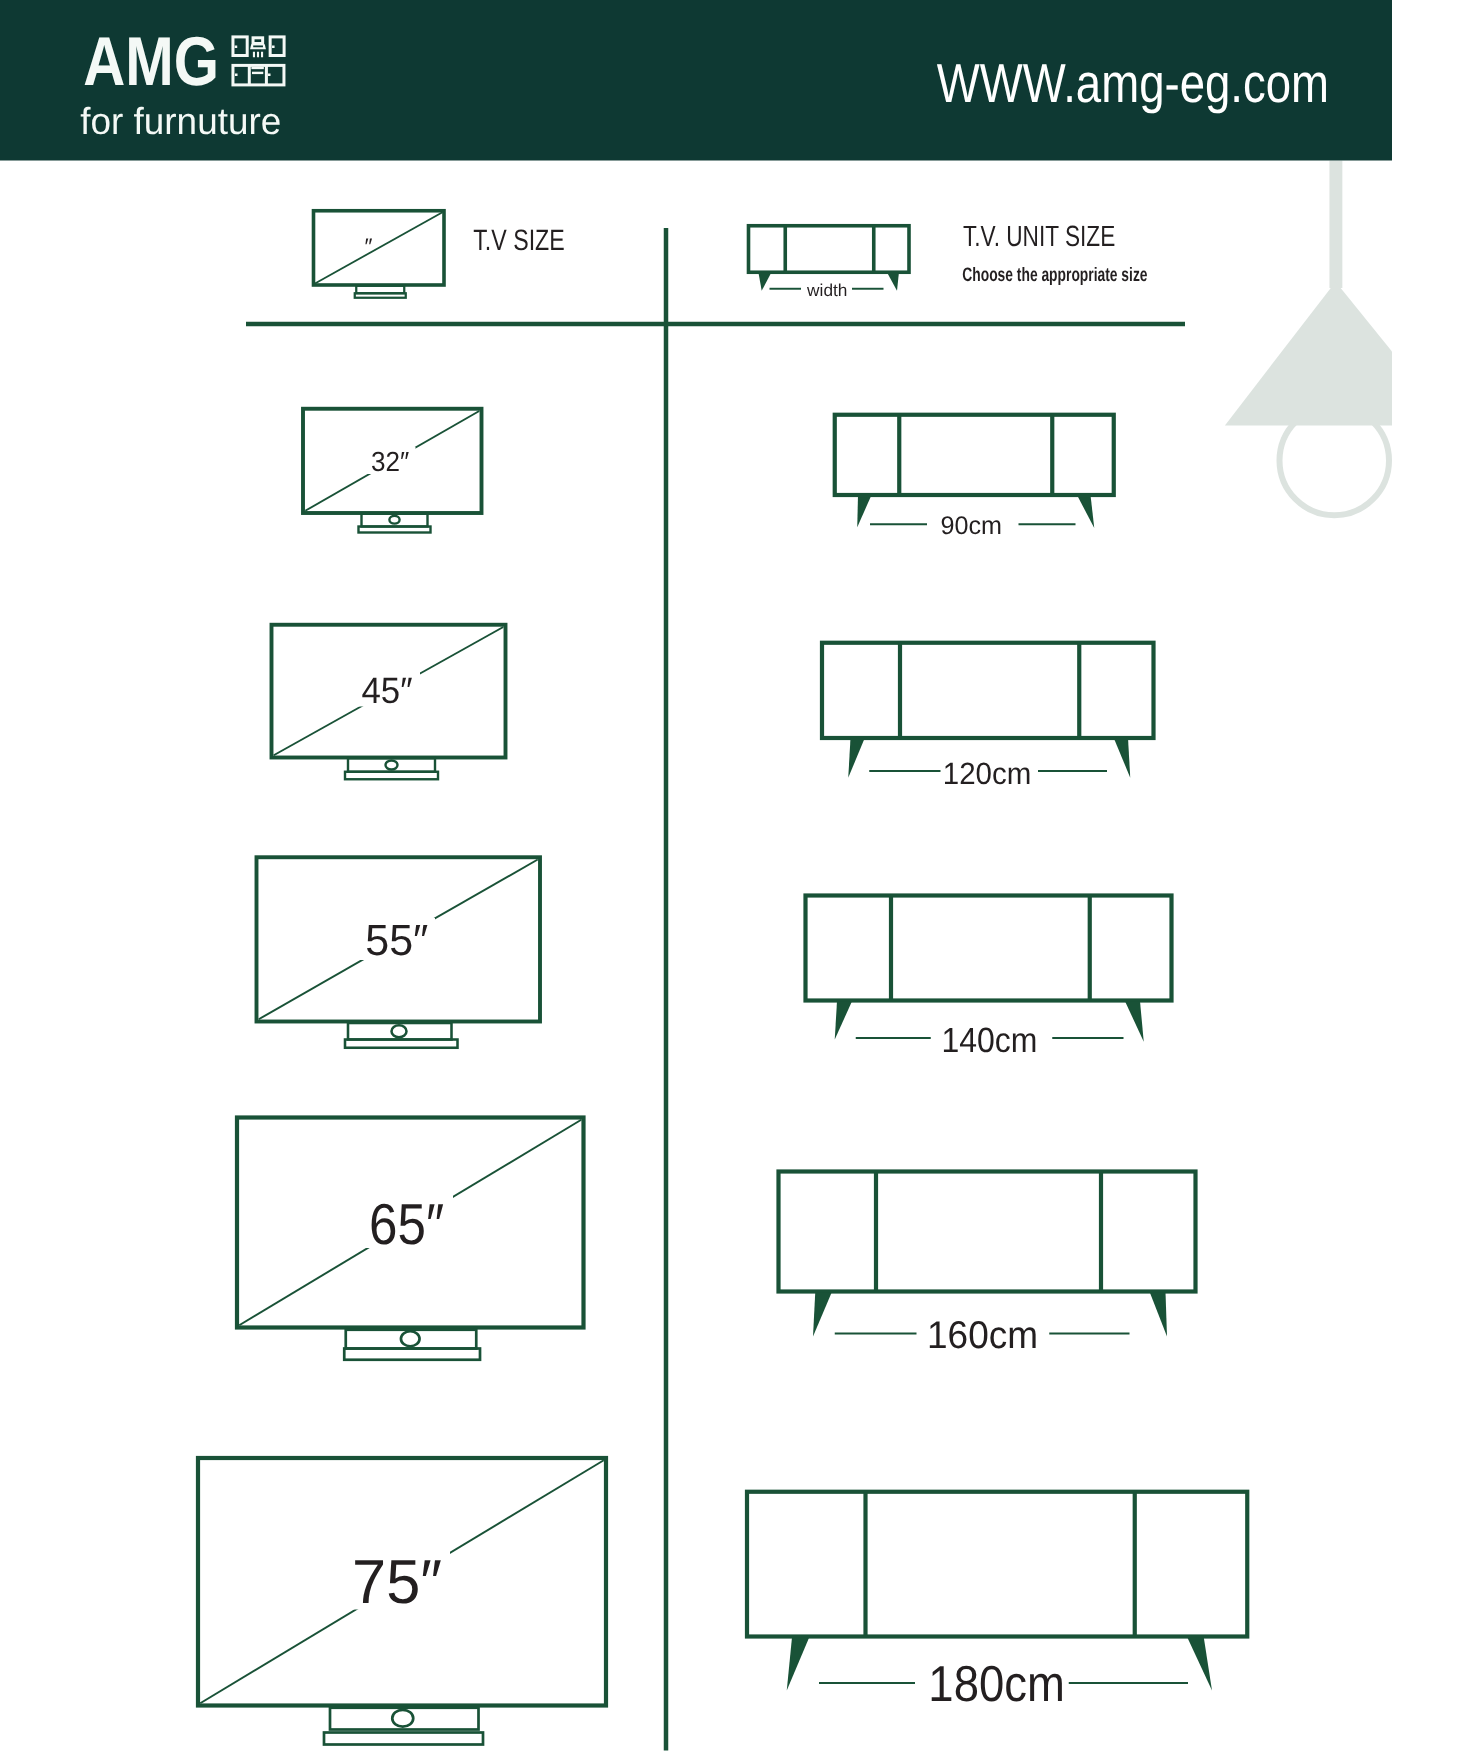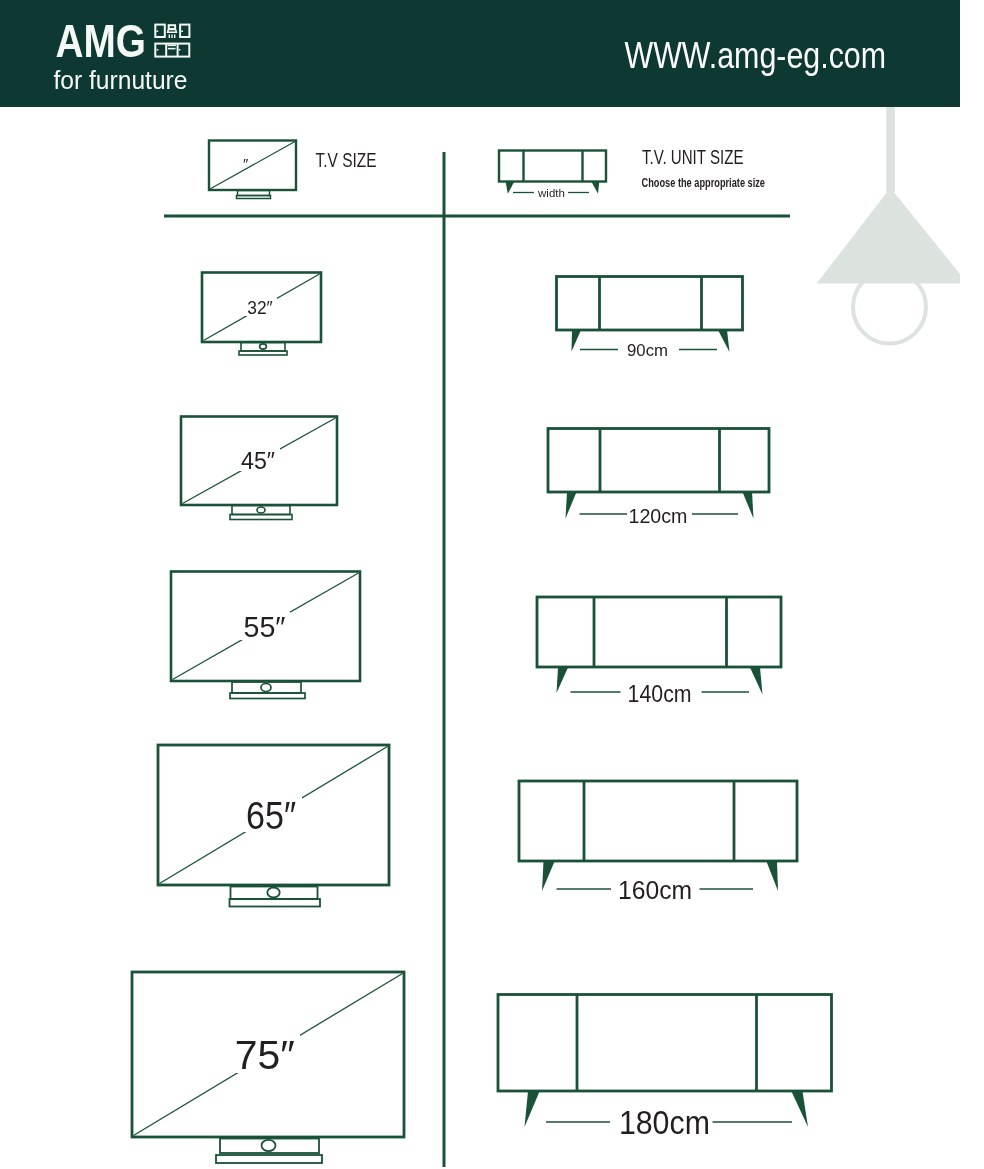"AMG" .page { padding-left: 32px -> none }
